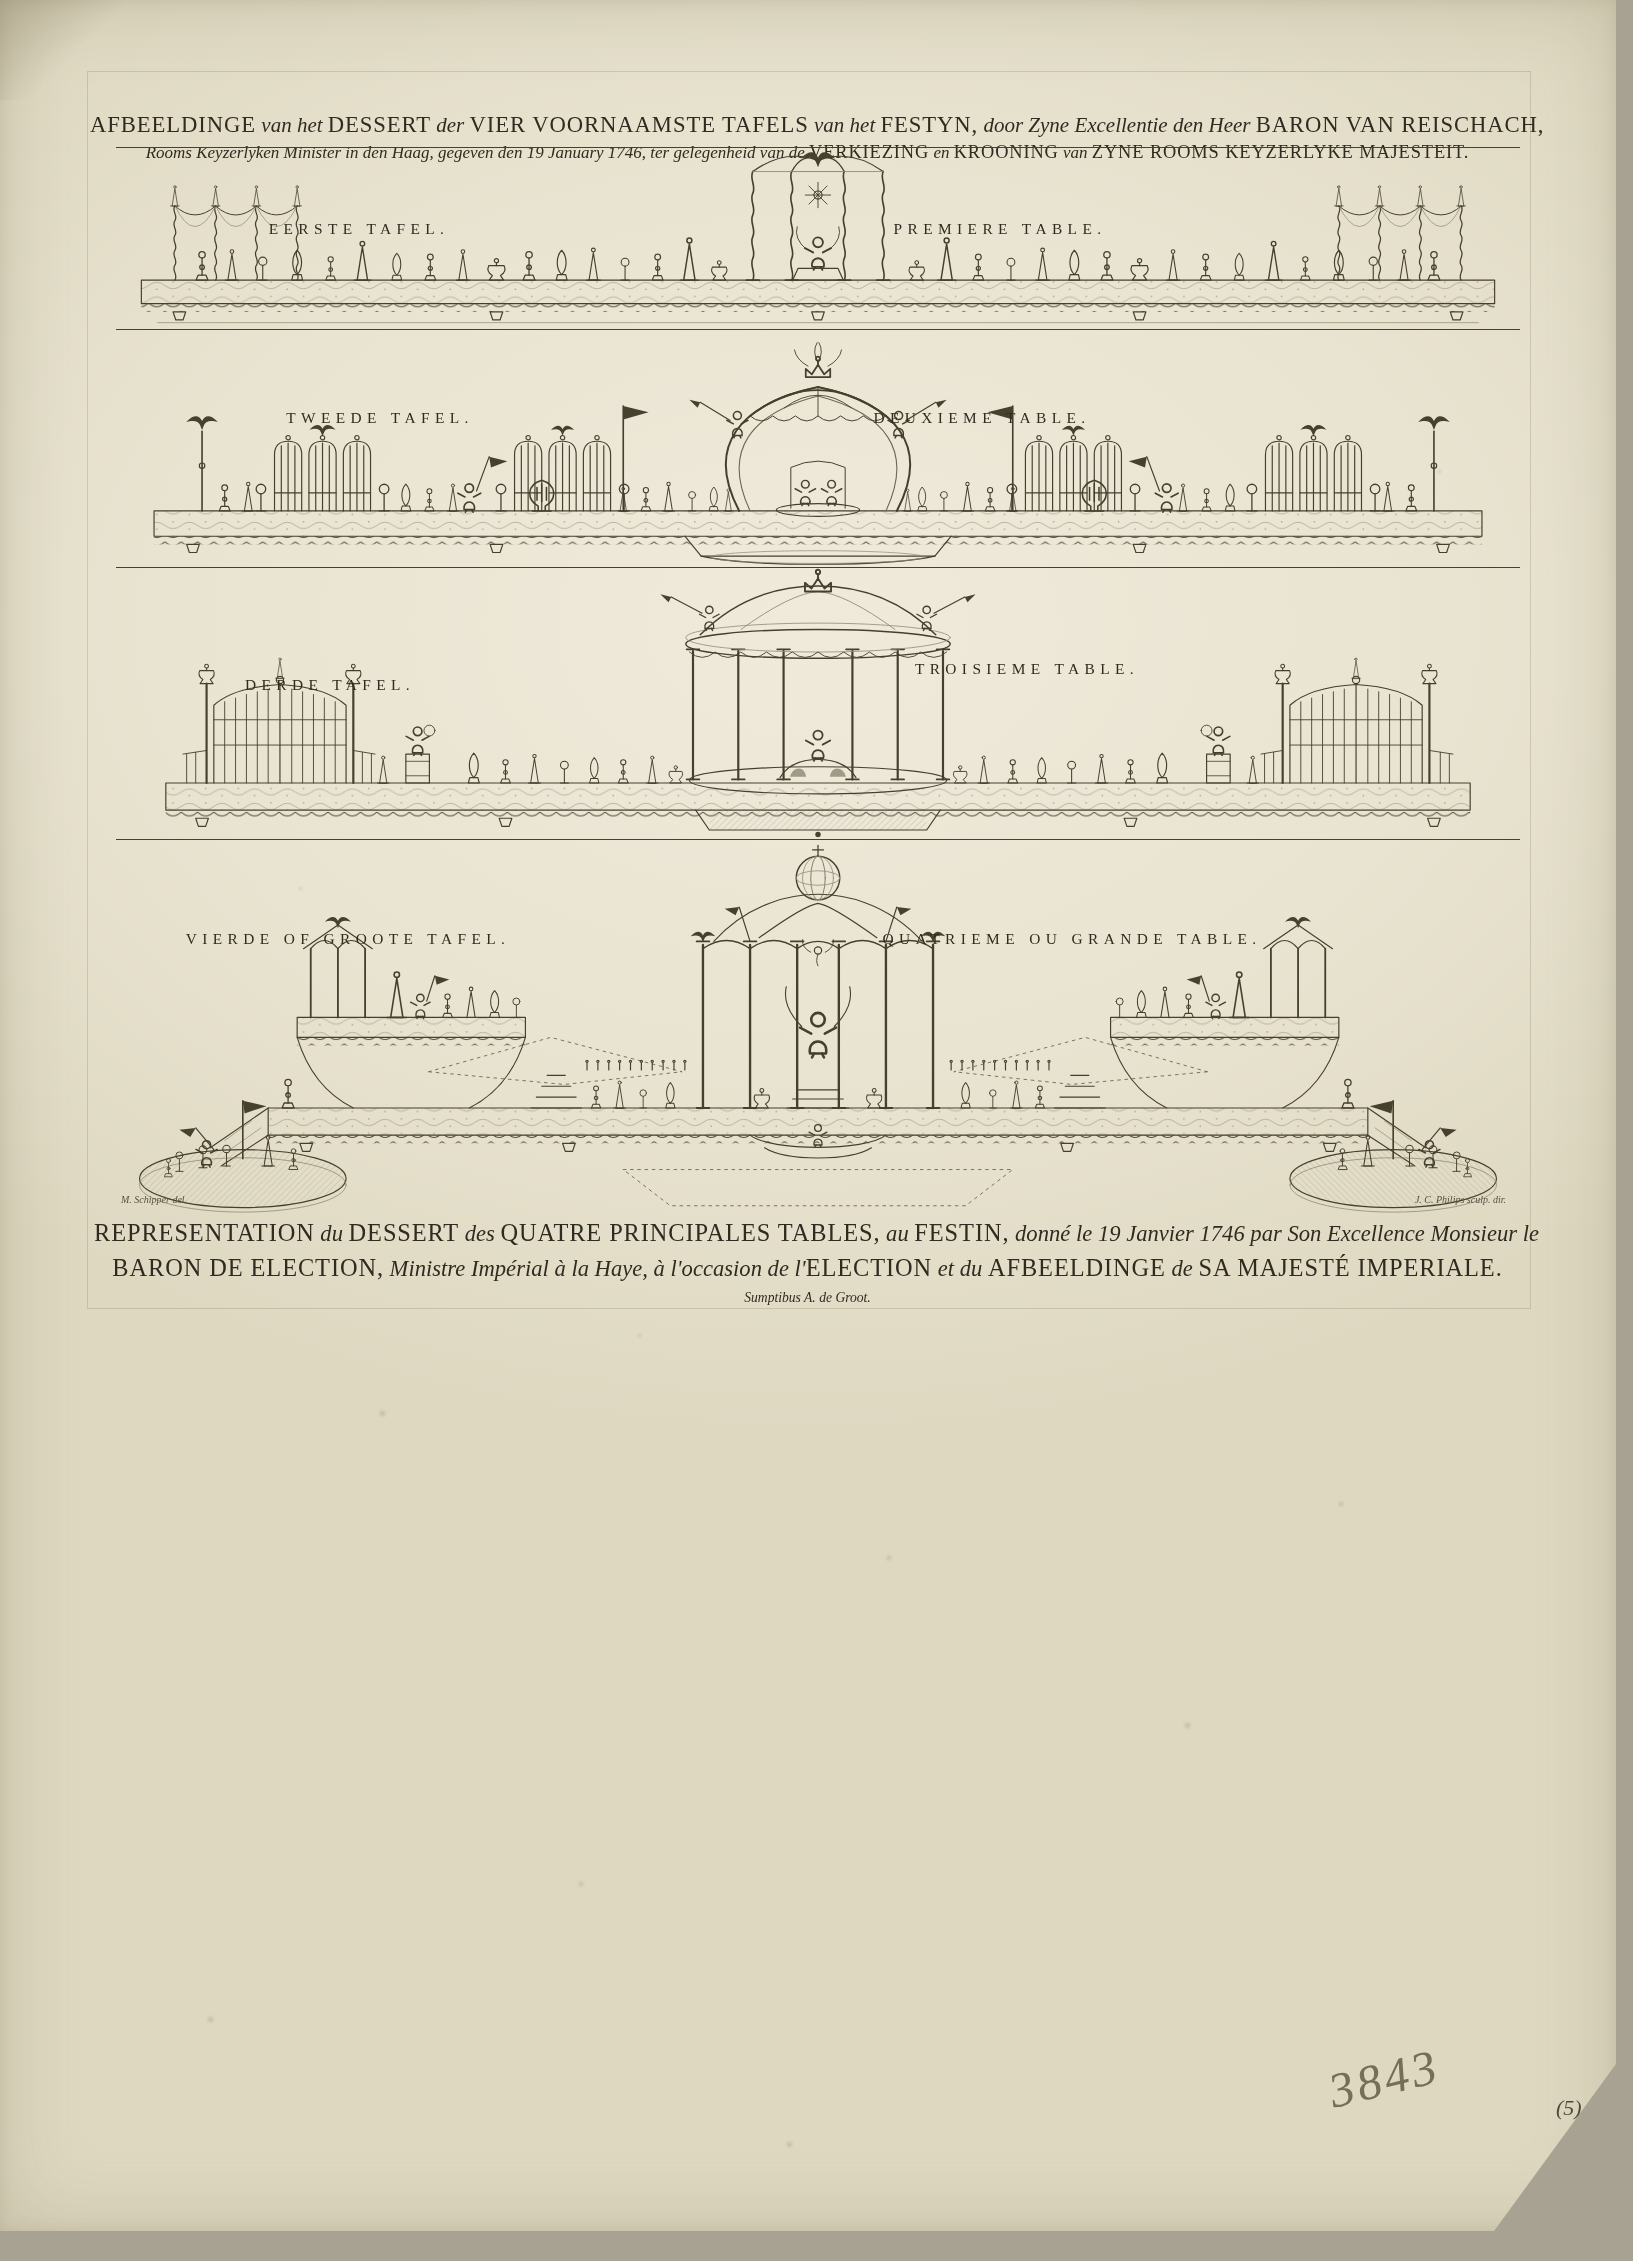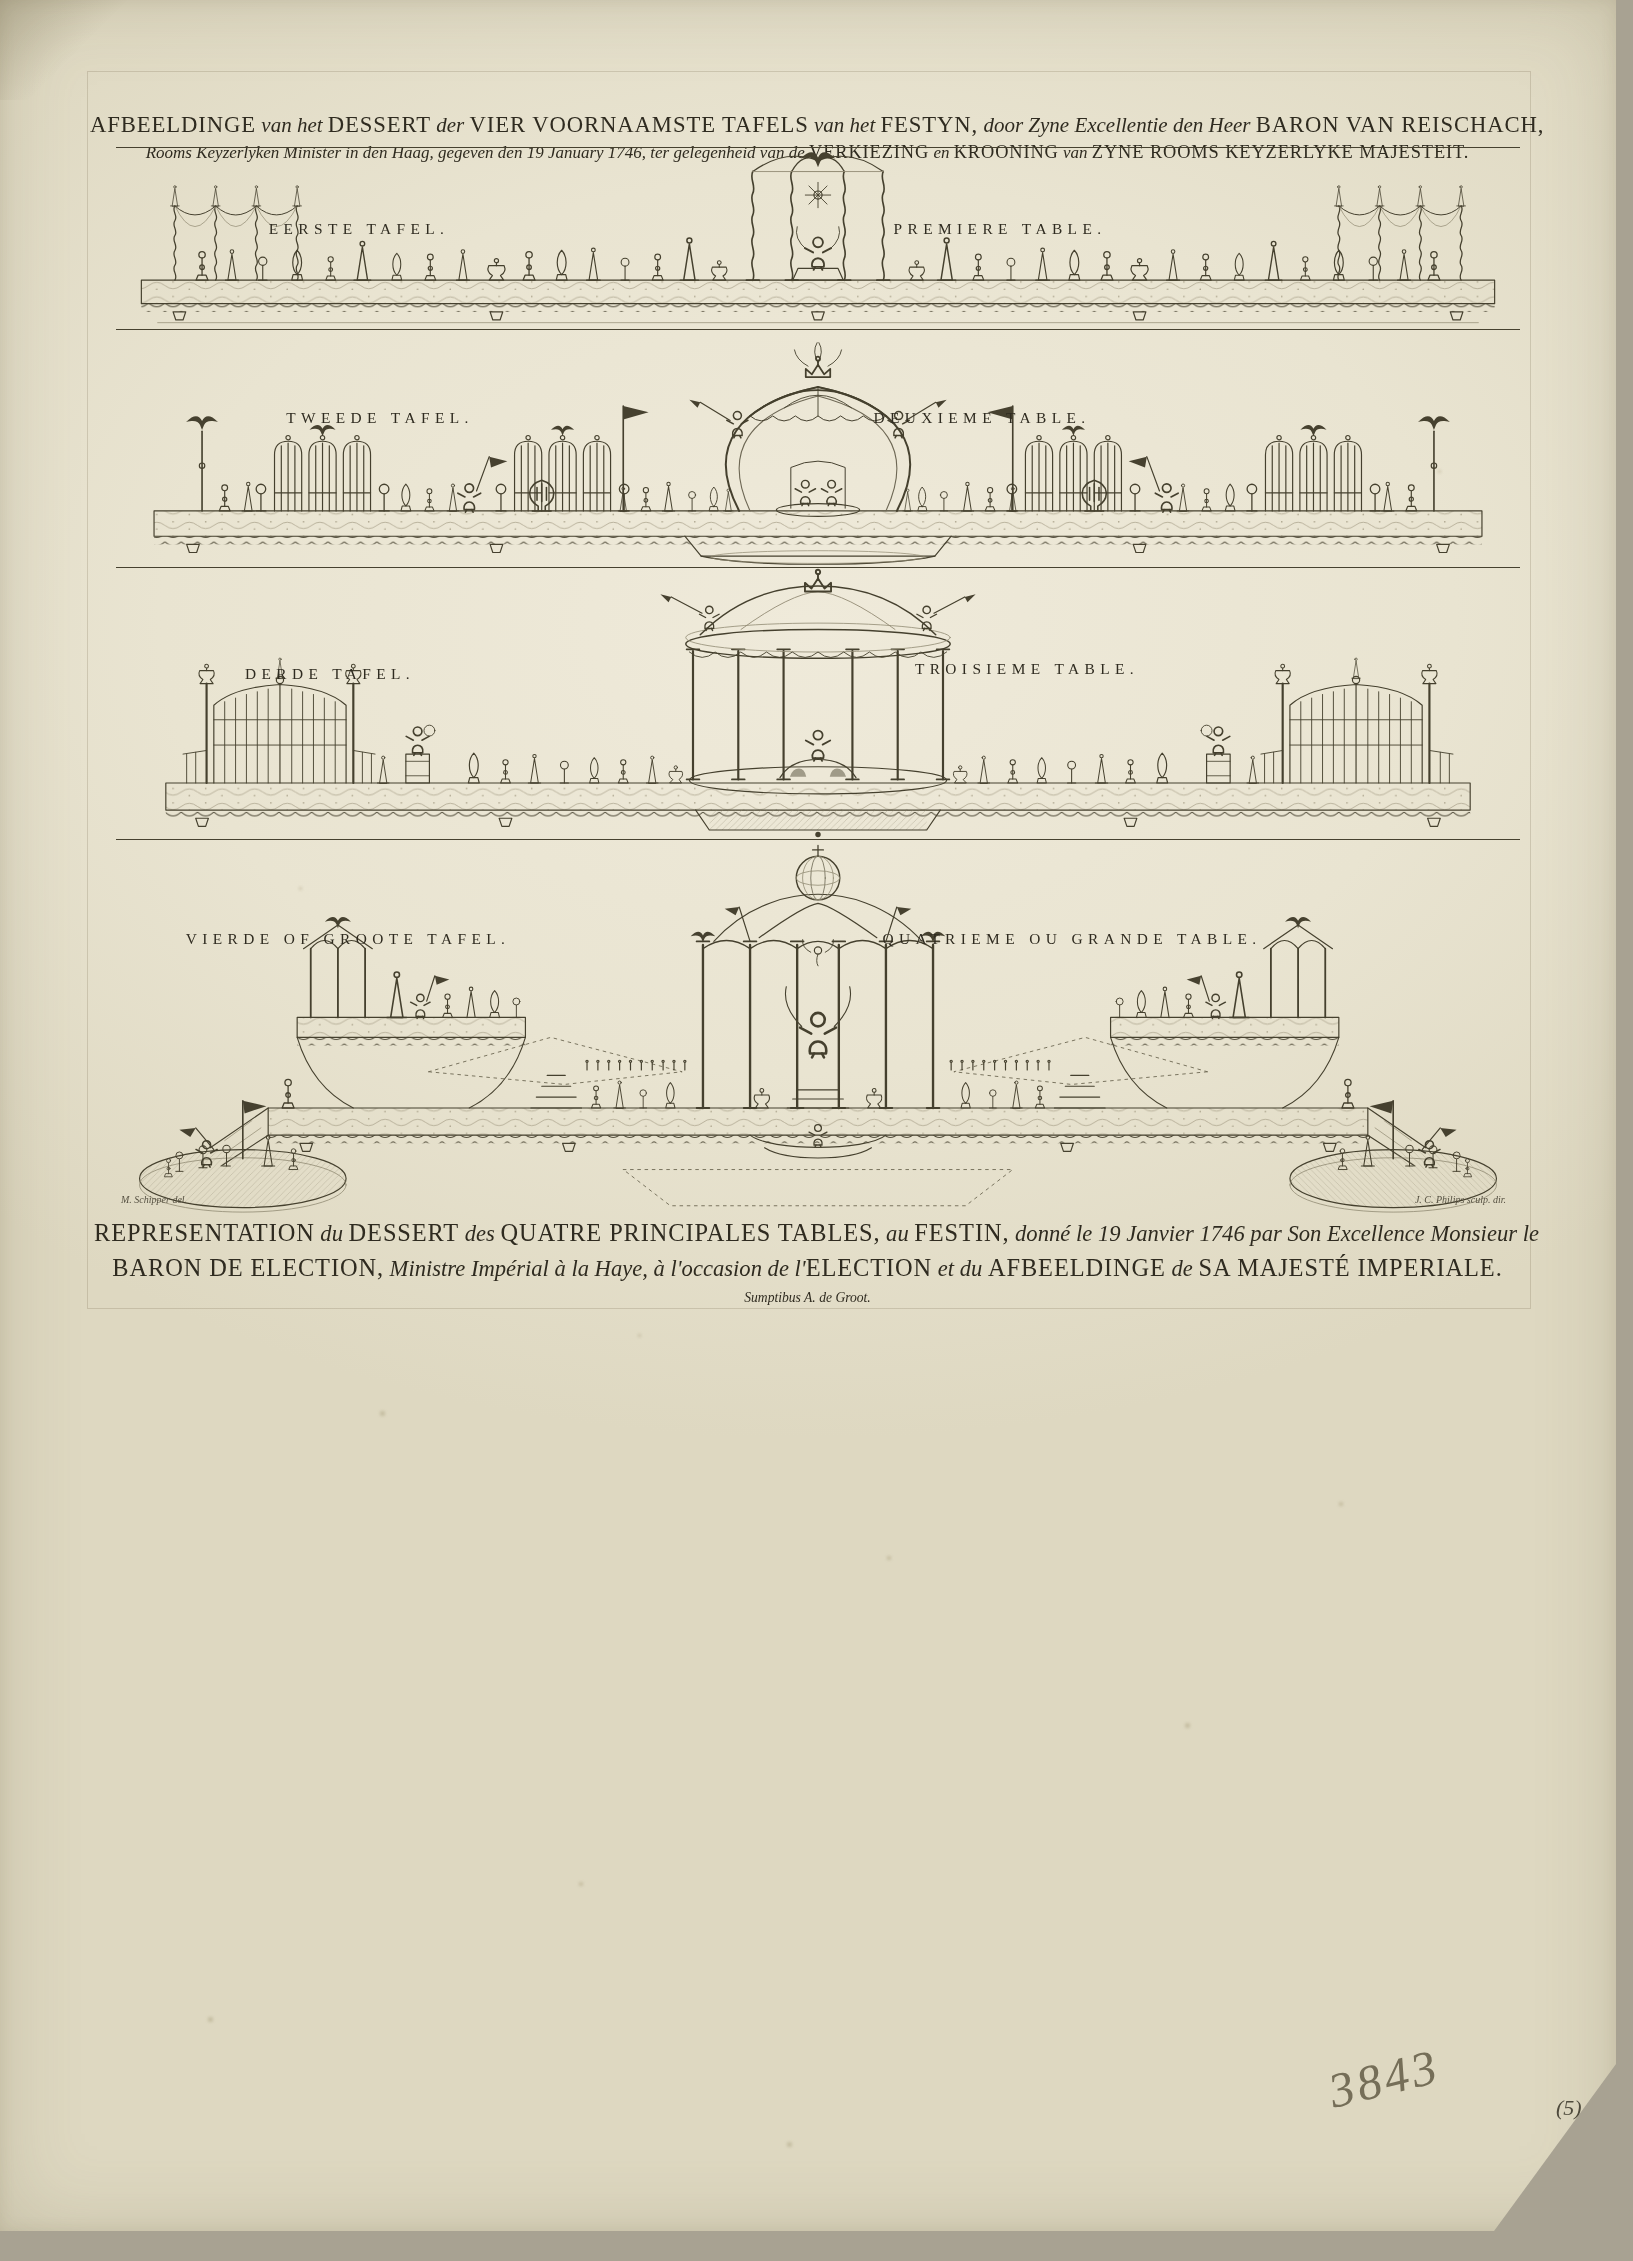"DERDE TAFEL." div.panel-label { top: 61px -> 72px }
